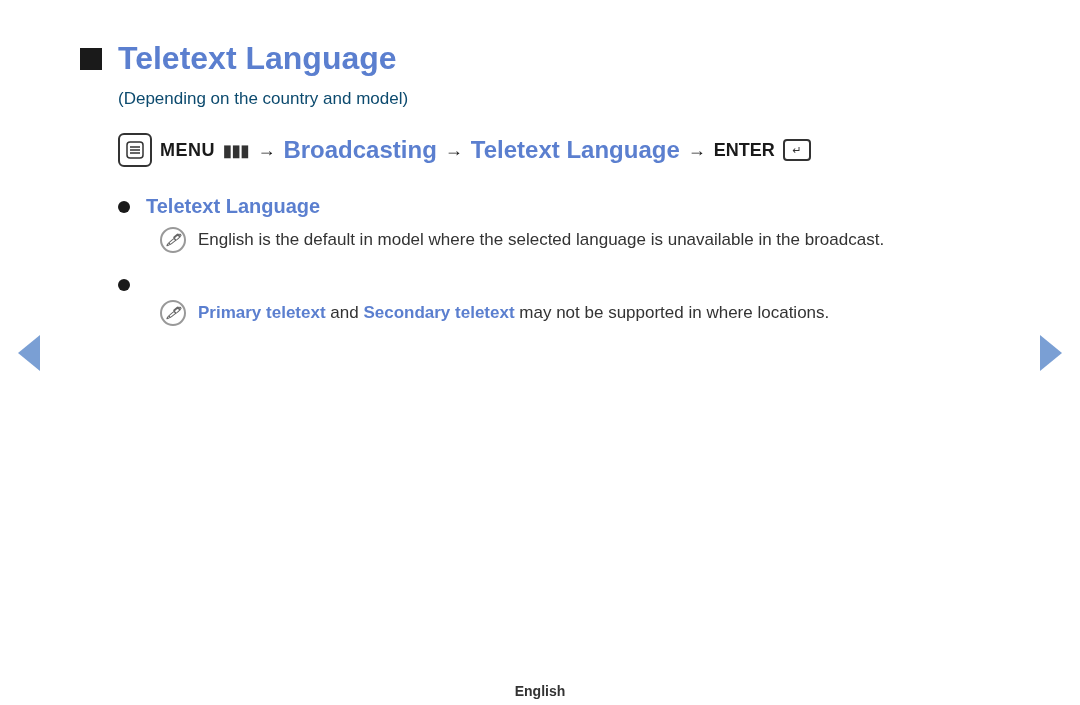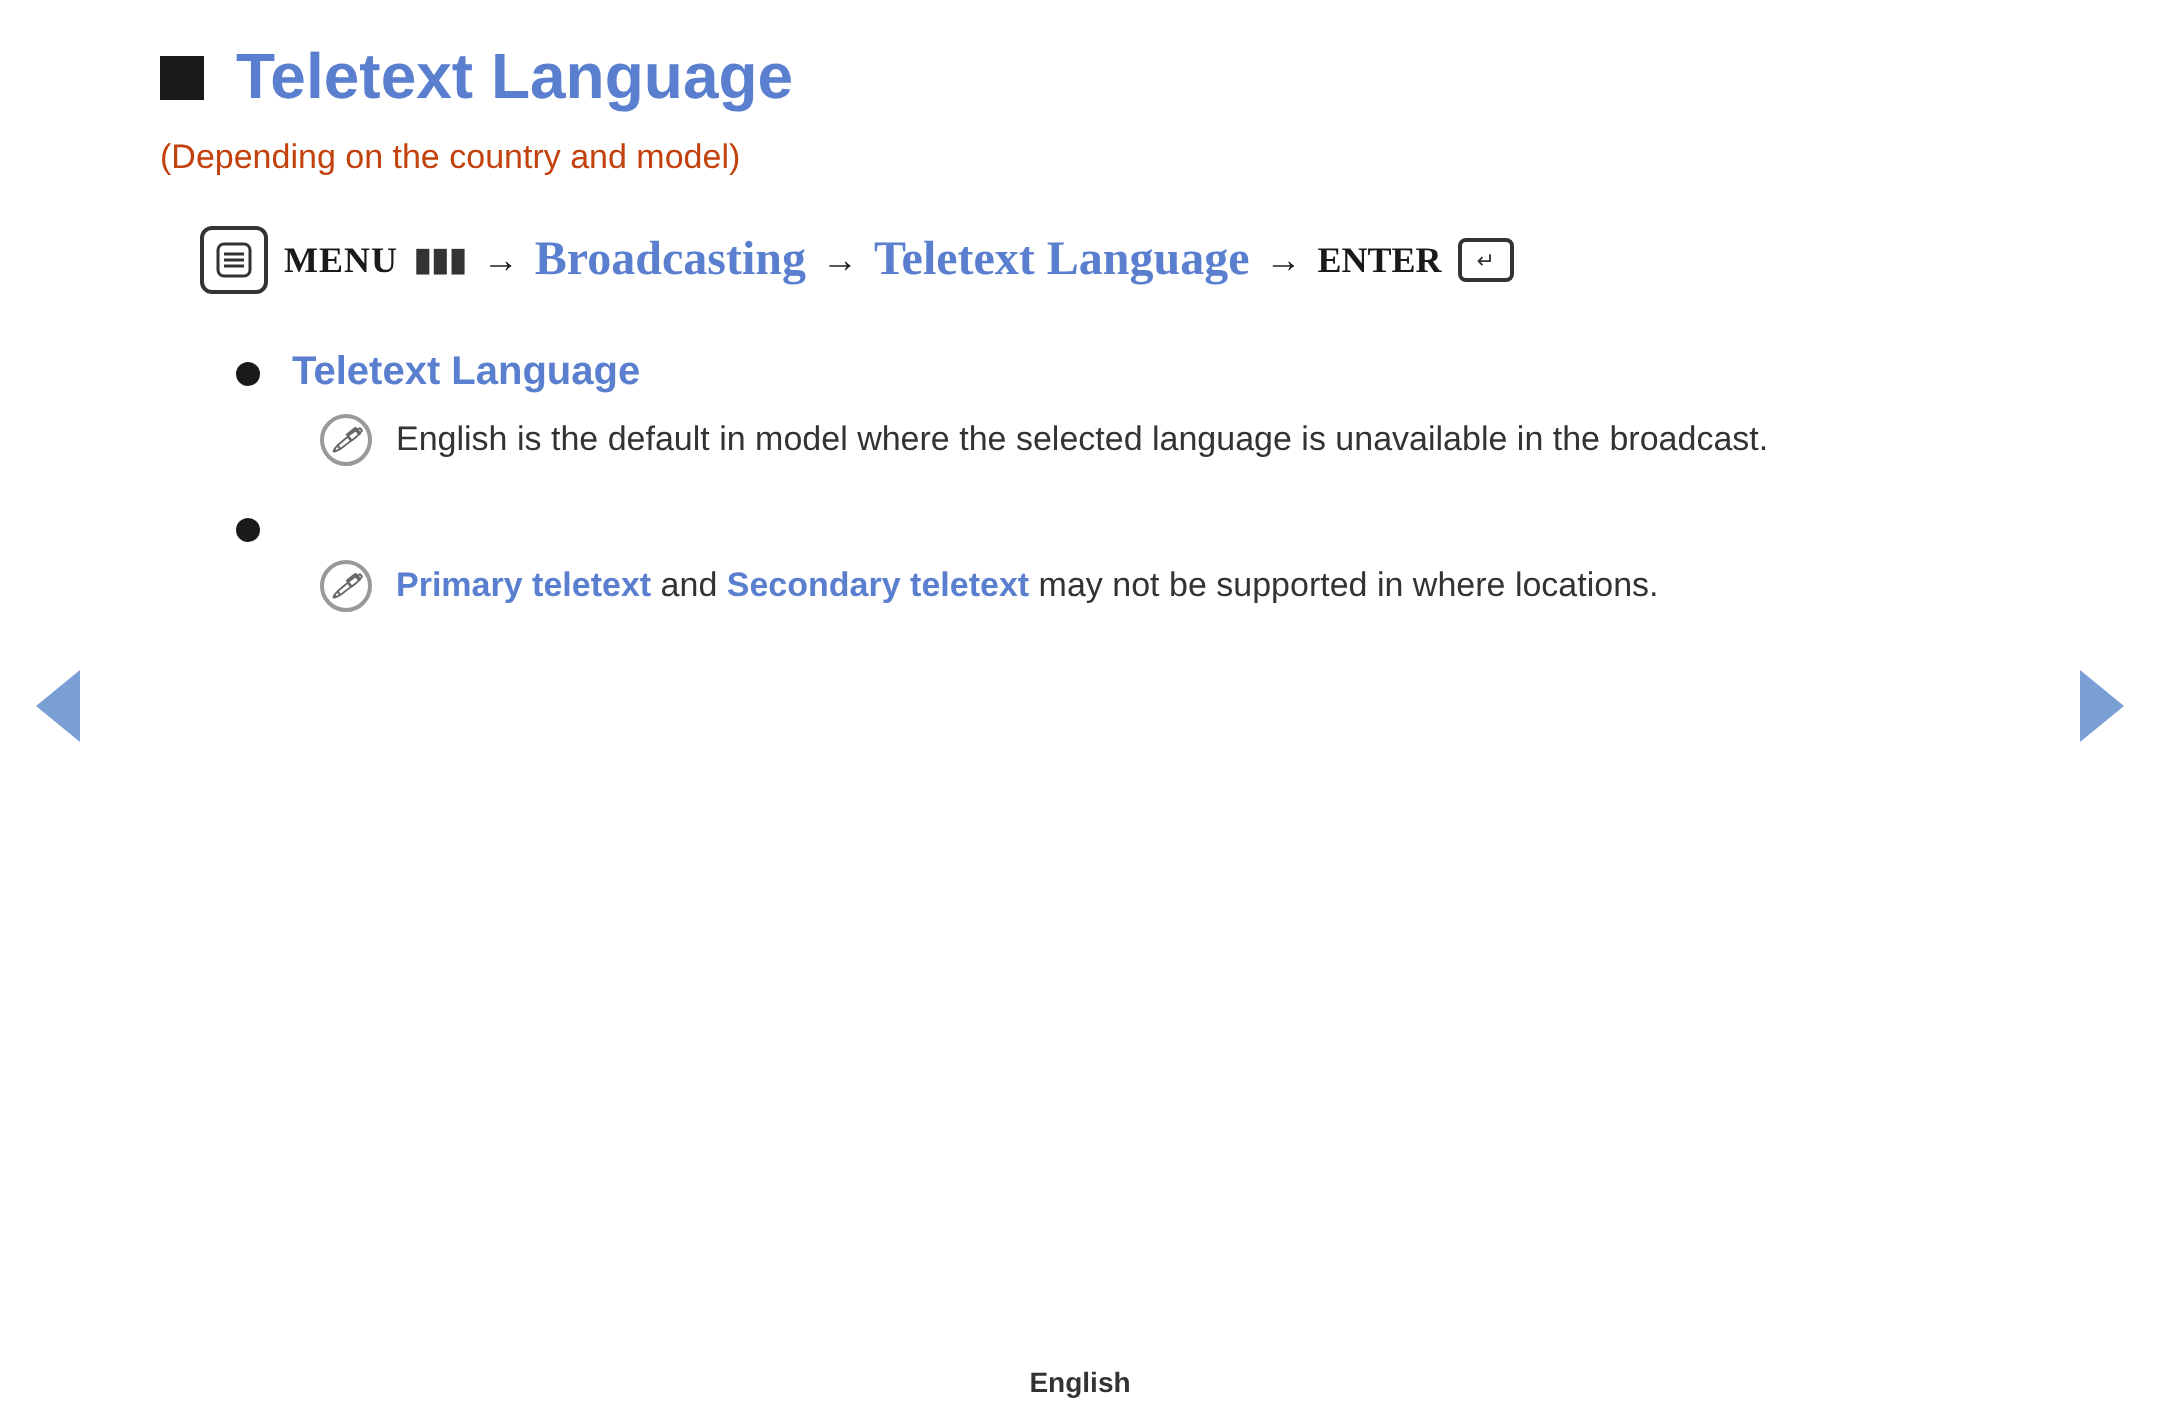"Teletext Language" .page-content { padding: 20px 80px 40px 80px -> 40px 80px 40px 80px }
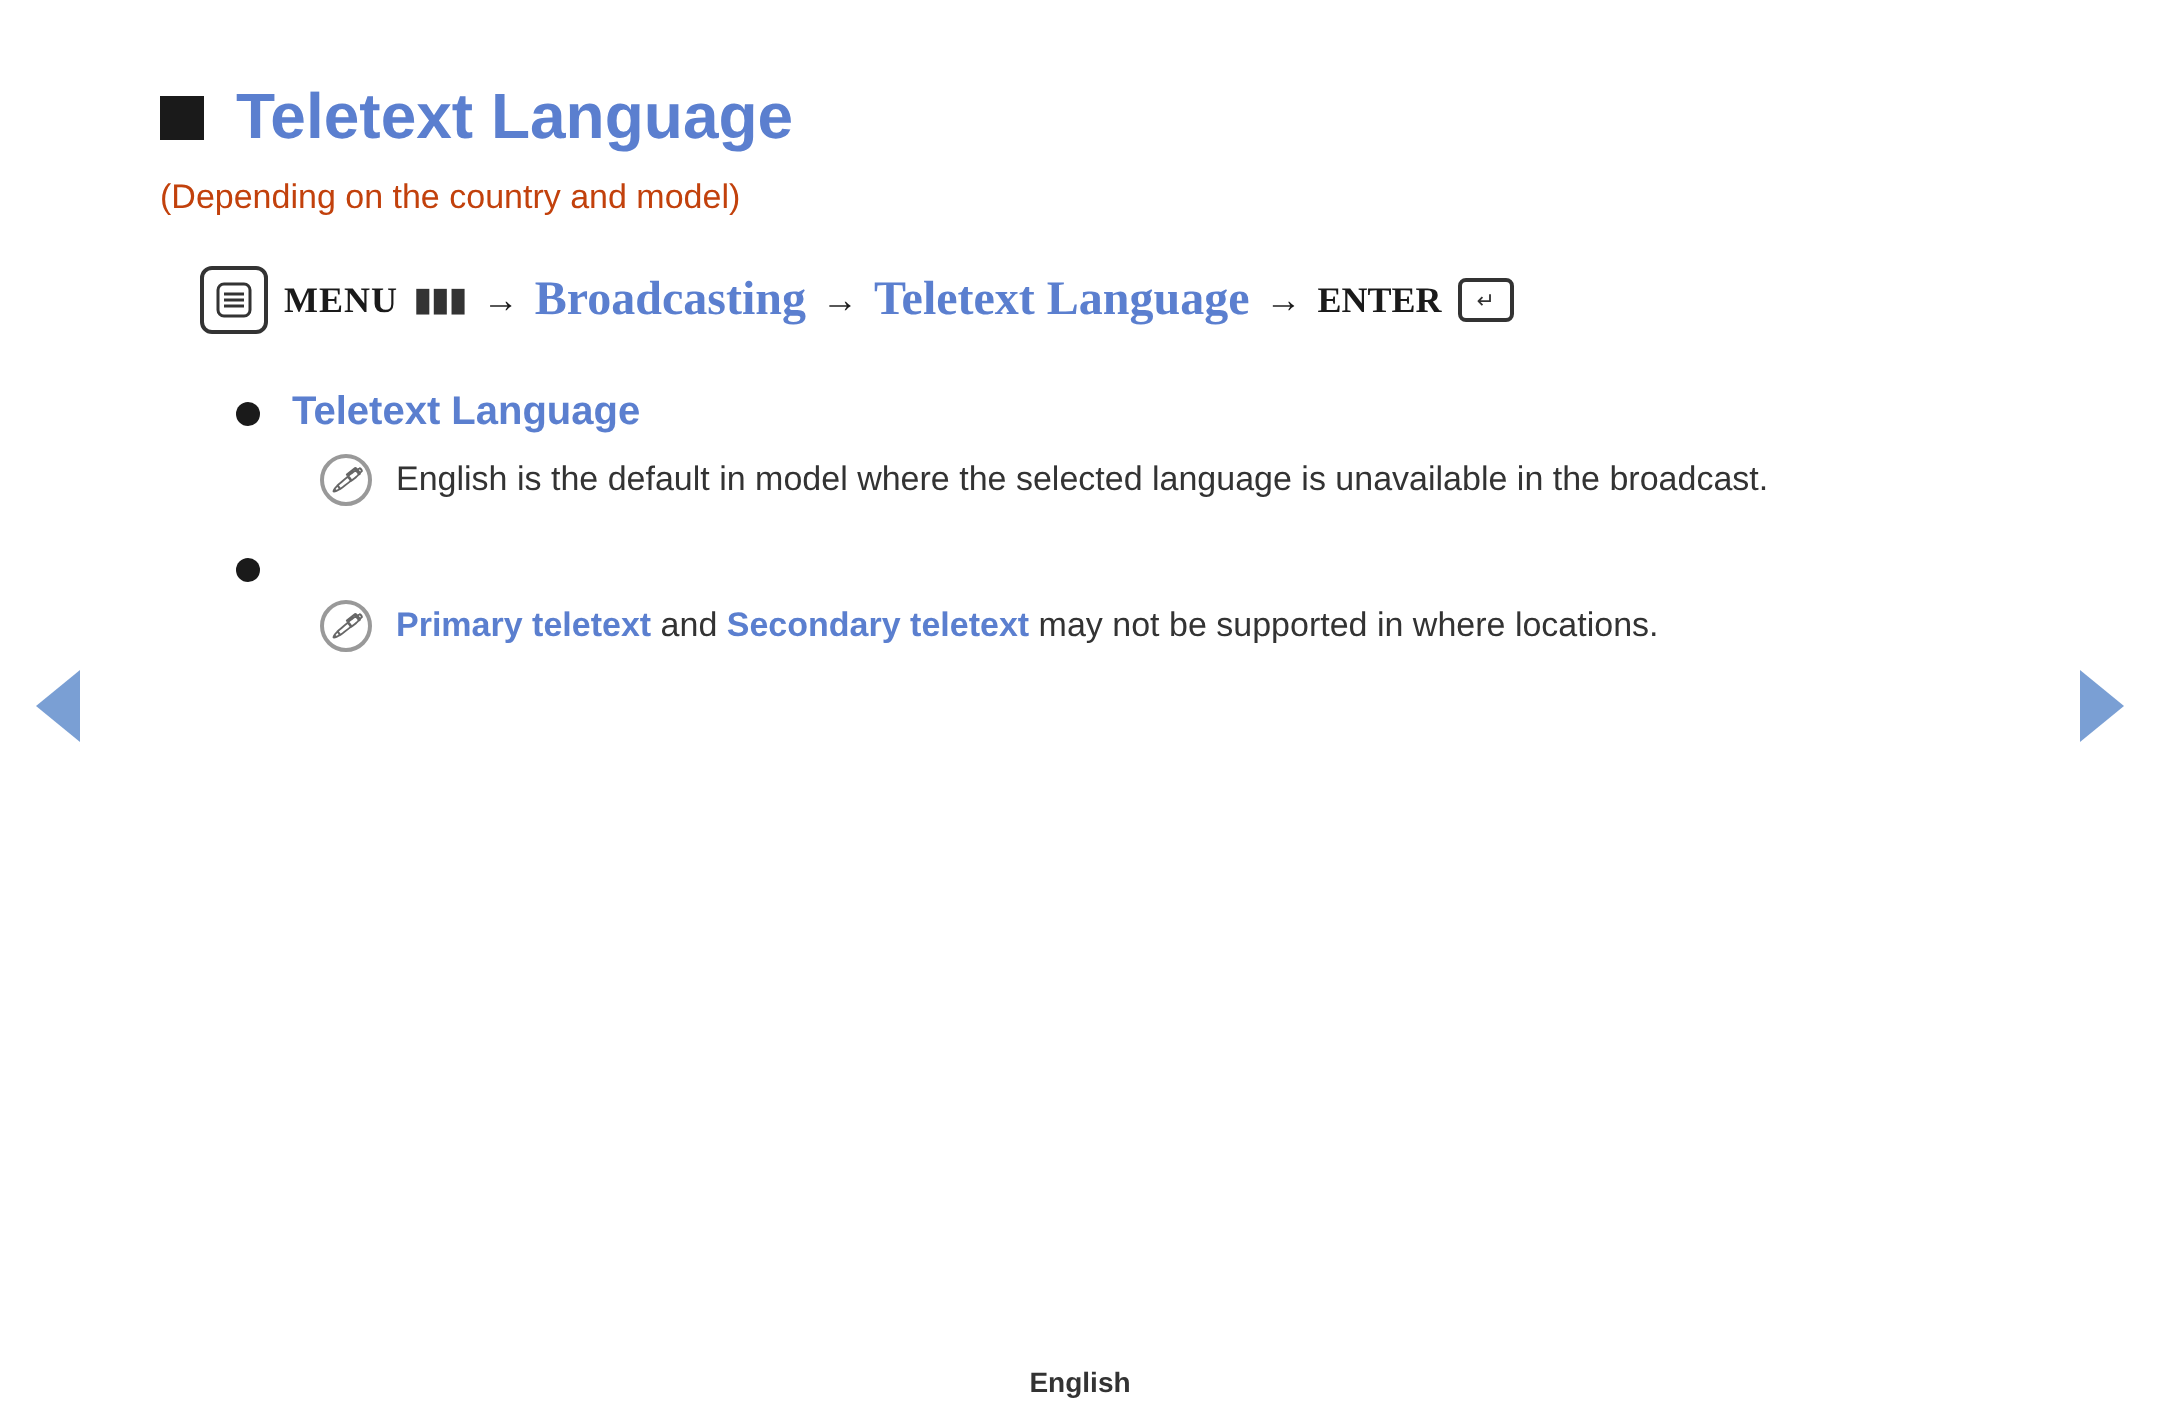"(Depending on the country and" .subtitle { color: #c2410c -> #0c4a6e; margin-left: none -> 38px }
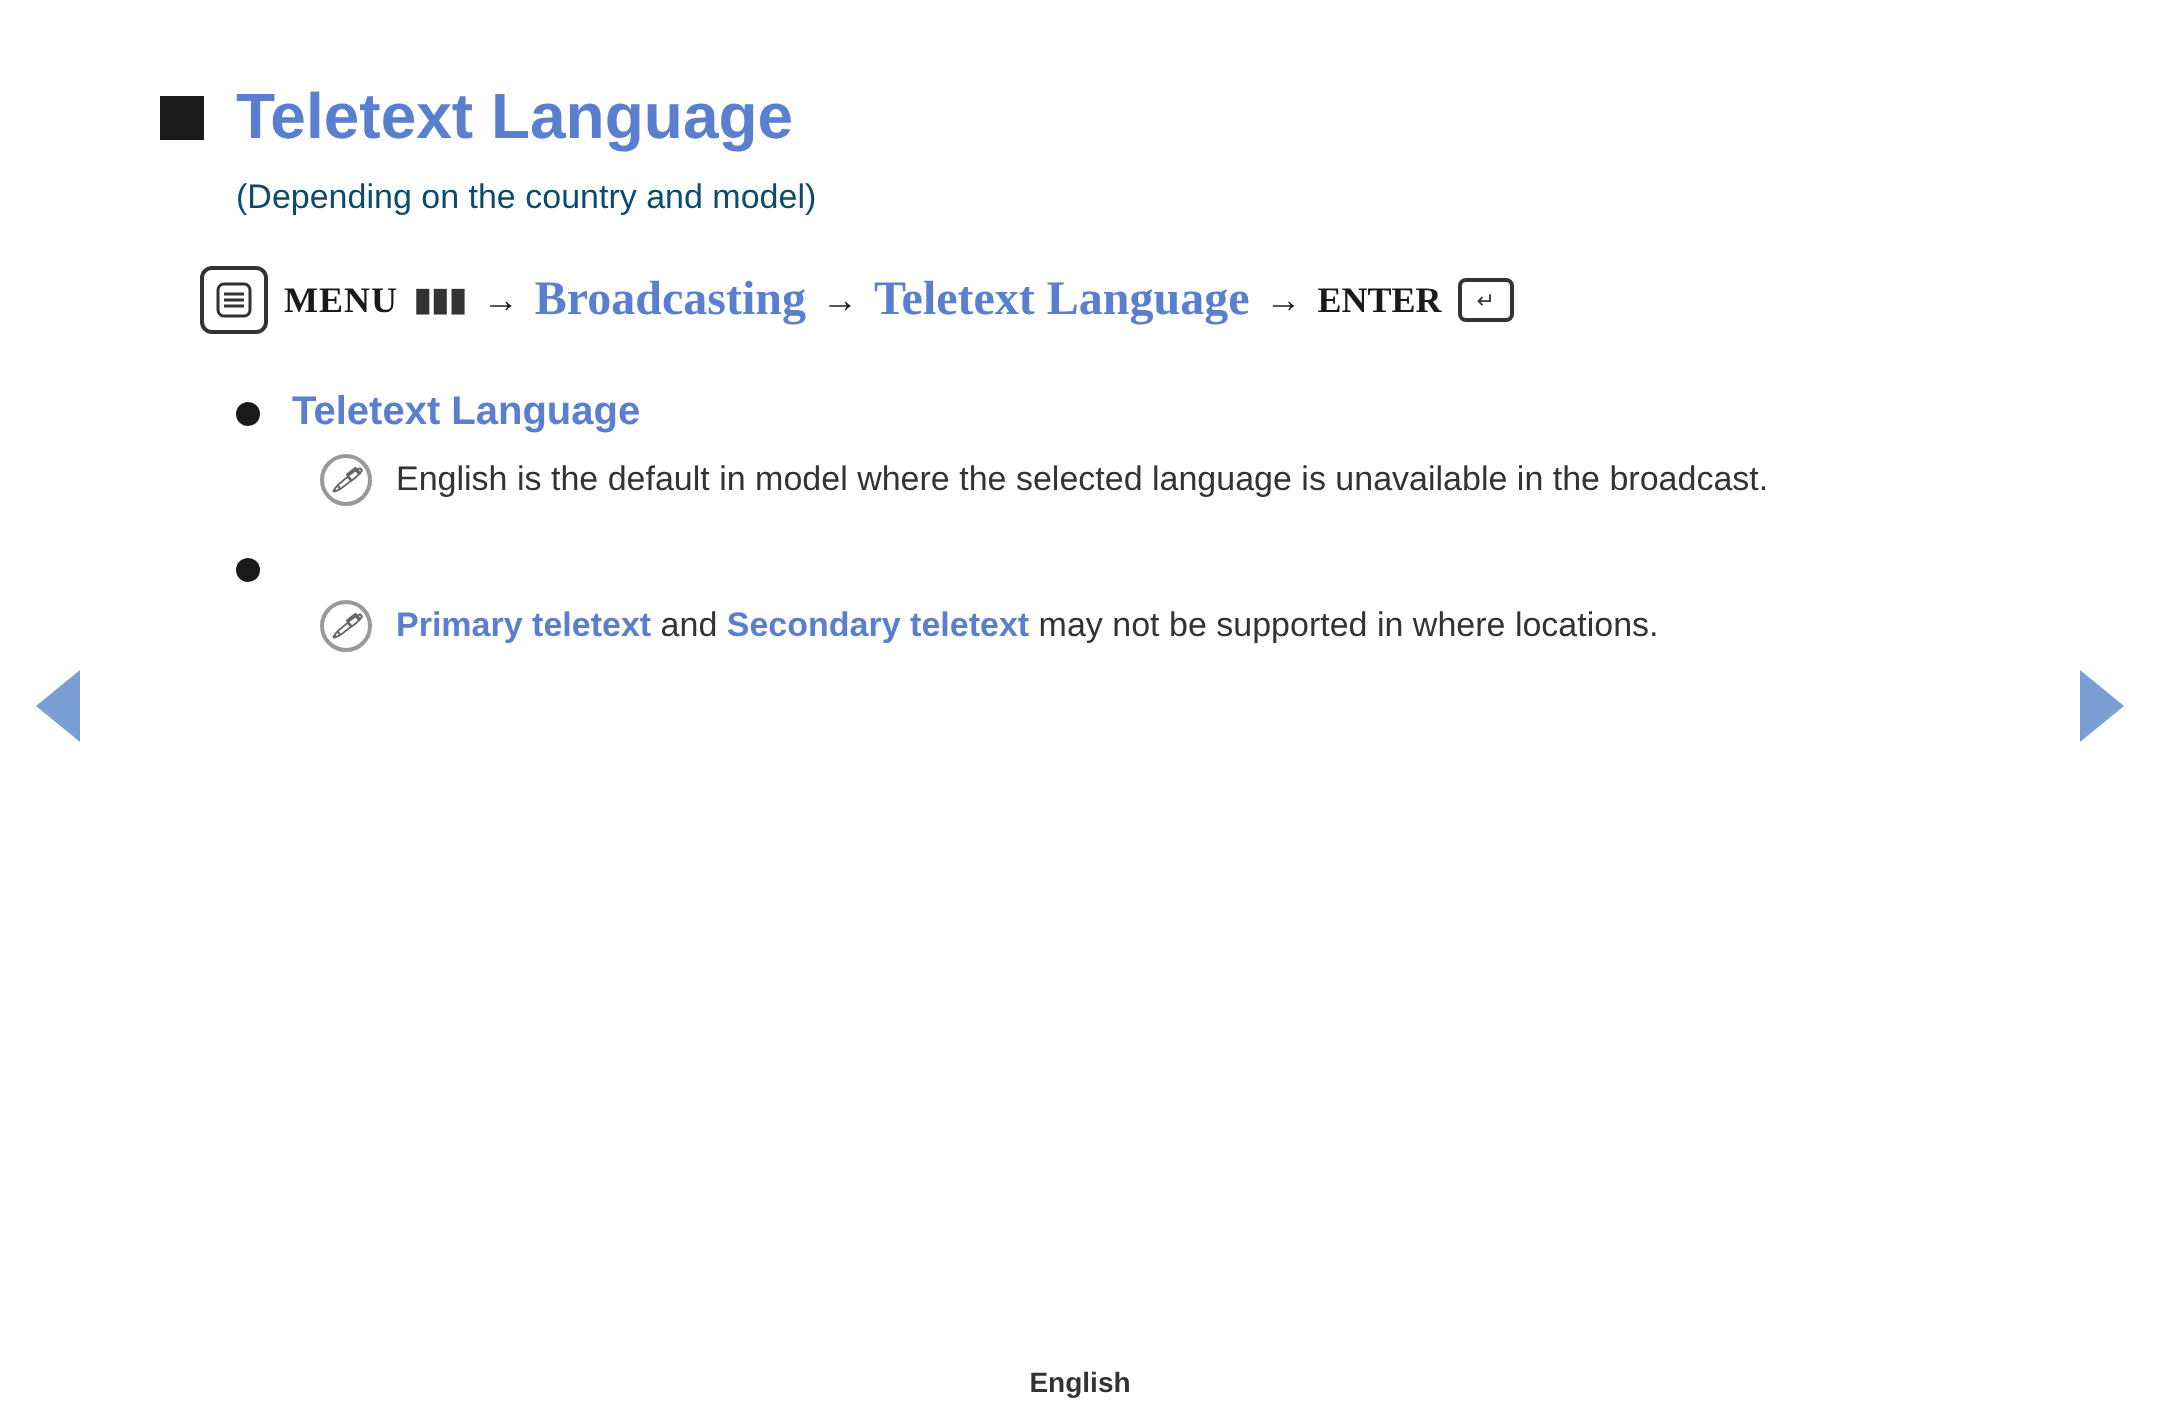"MENU" .menu-path { font-family: Liberation Serif, serif -> none; margin-left: 20px -> 38px }
